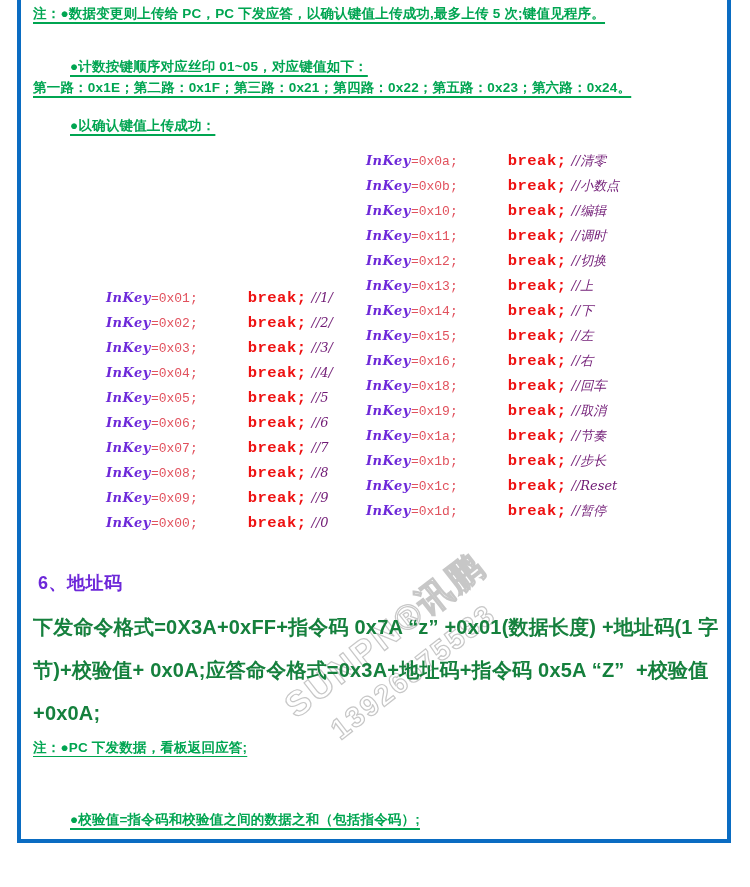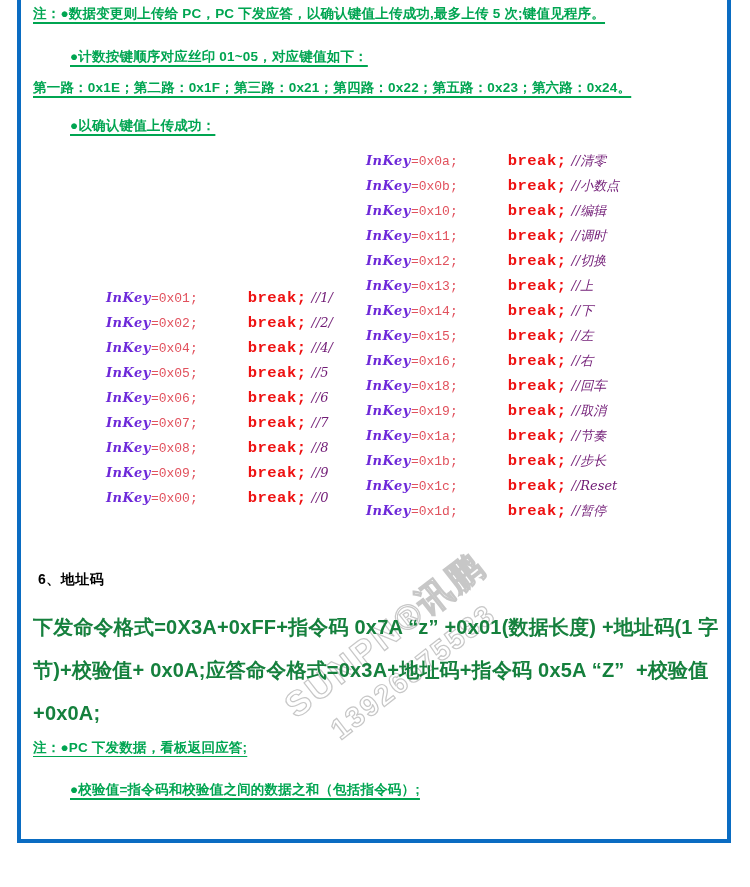"●计数按键顺序对应丝印 01~05，对应键值如下：" div.gnote { top: 48px -> 58px }
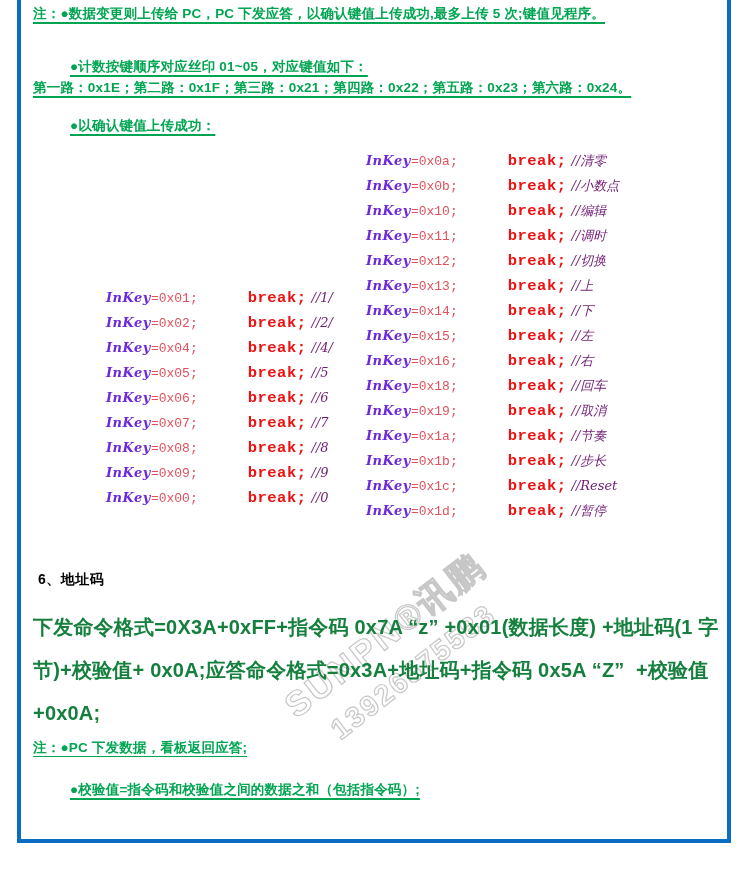"InKey=0x03; break; //3/" div.code-row { html: none -> <div><span>InKey</span><span>=0x03;</span><span>break;</span><span>//3/</span></div> }
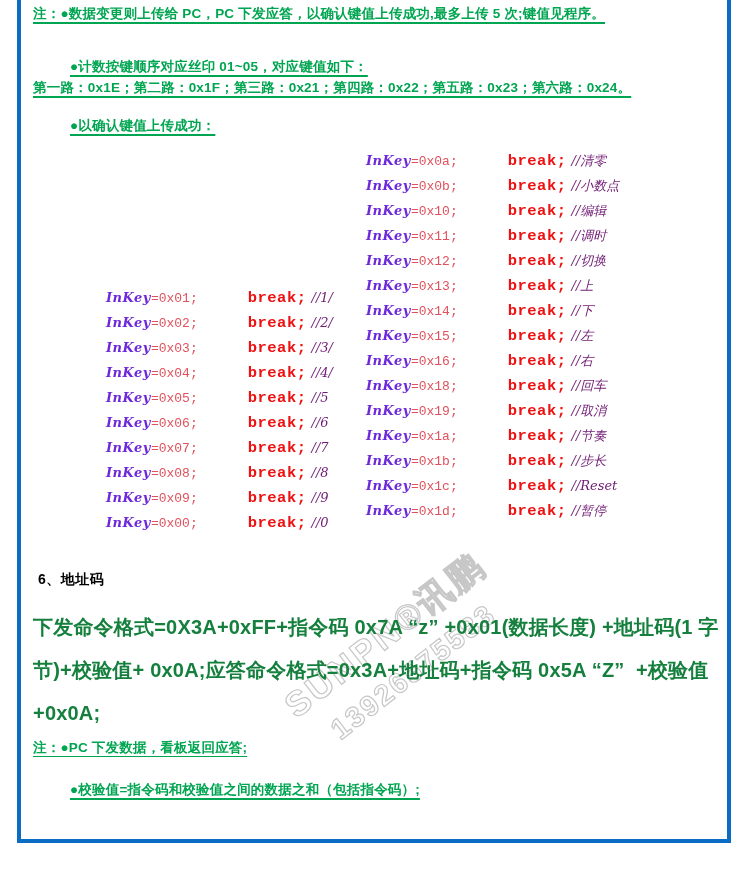"6、地址码" .sec-heading { color: #000000 -> #6d28d9; font-size: 14px -> 18px }
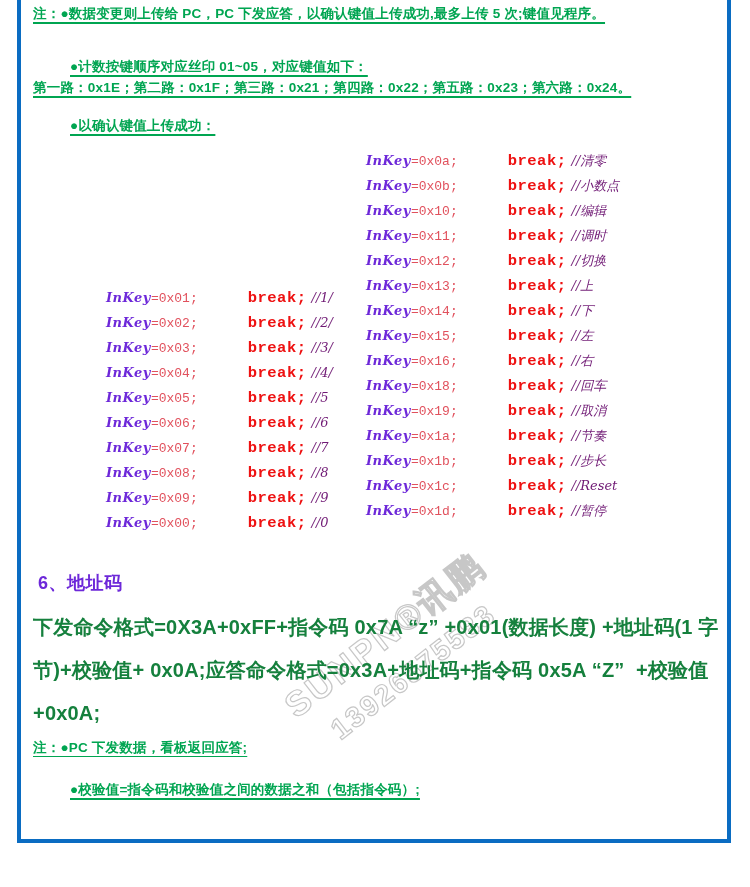"●校验值=指令码和校验值之间的数据之和（包括指令码）;" div.gnote { top: 781px -> 811px }
